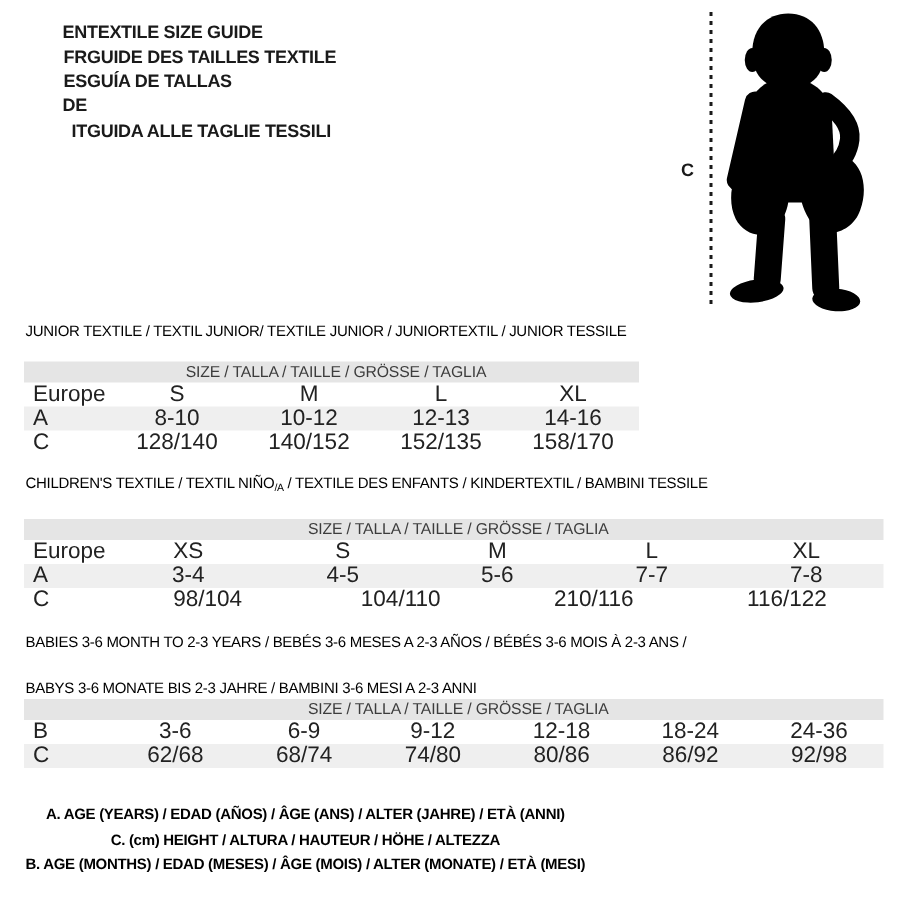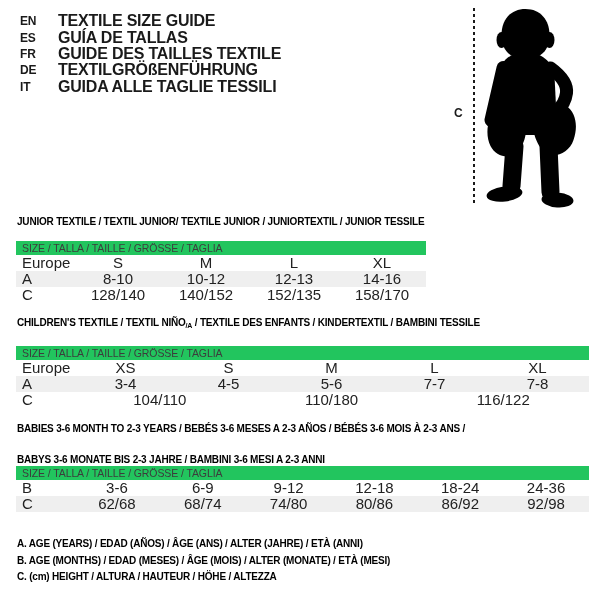"EN" .lang-code { text-align: none -> right }
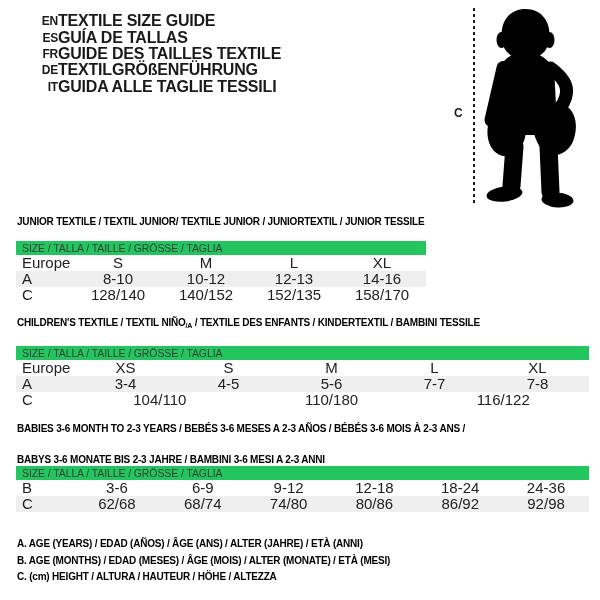"TEXTILE SIZE GUIDE" .lang-label { font-size: 16px -> 12px }
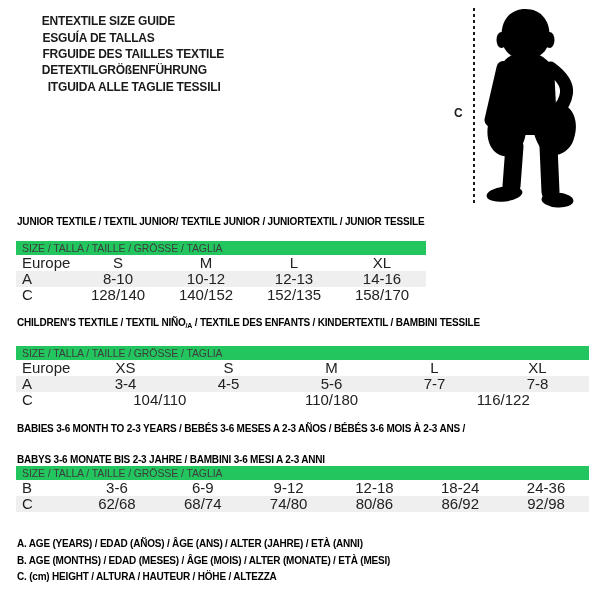"ES" div.lang-row { order: before "FR" -> after "FR" }
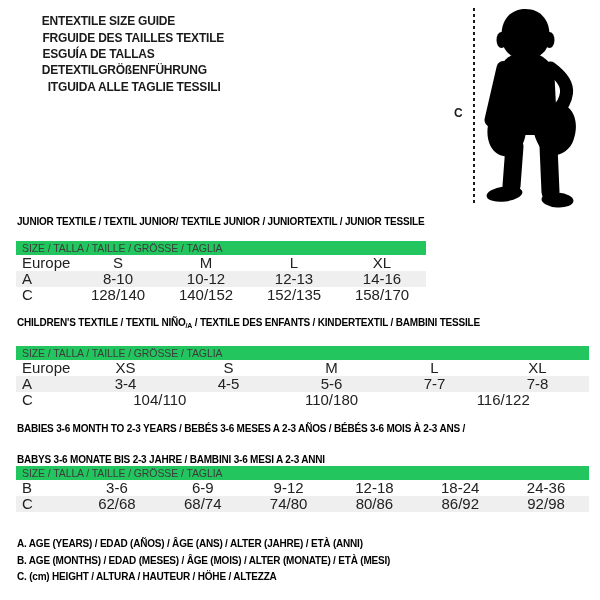"TEXTILGRÖßENFÜHRUNG" span.lang-label { html: <span>TEXTILGRÖßENFÜHRUNG</span> -> none }
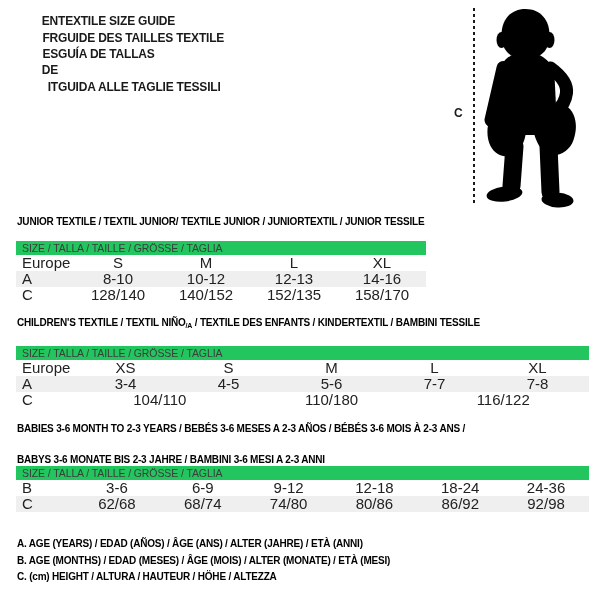"JUNIOR TEXTILE / TEXTIL JUNIOR/" .section-title { font-weight: bold -> normal }
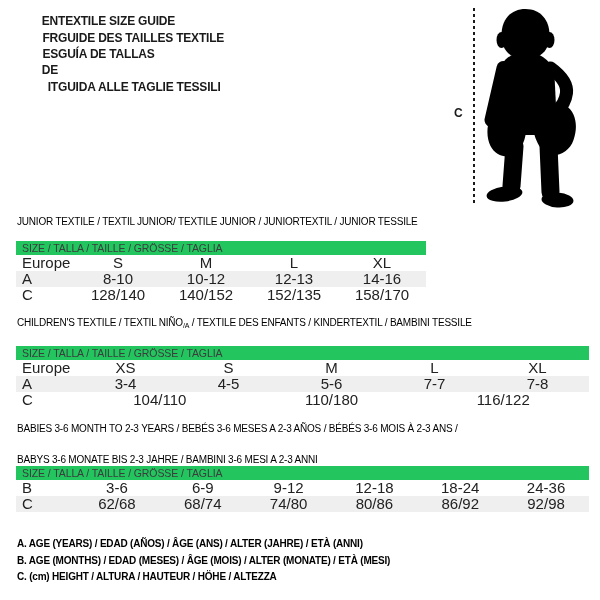"SIZE / TALLA / TAILLE" .tbl-head { background: #22c55e -> #e5e5e5; text-align: none -> center }
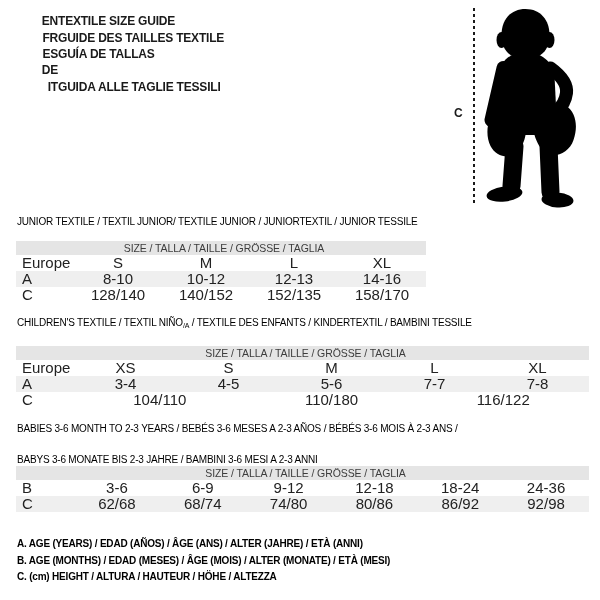"98/104" span.cell { html: none -> <span>98/104</span> }
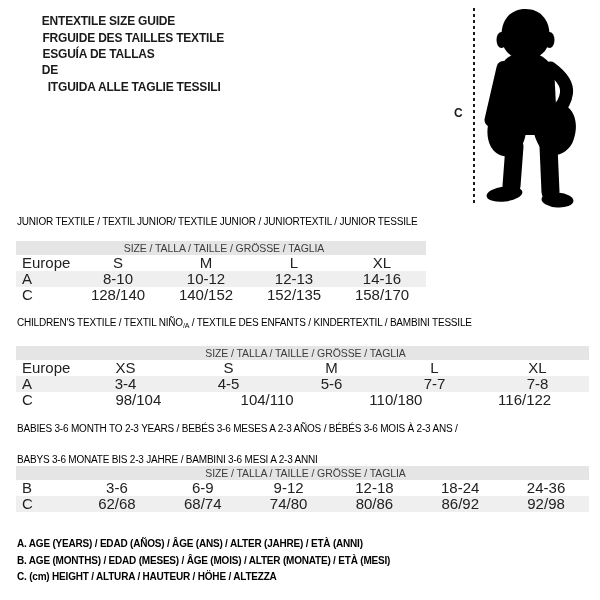"110/180" span.cell { text: 110/180 -> 210/116 }
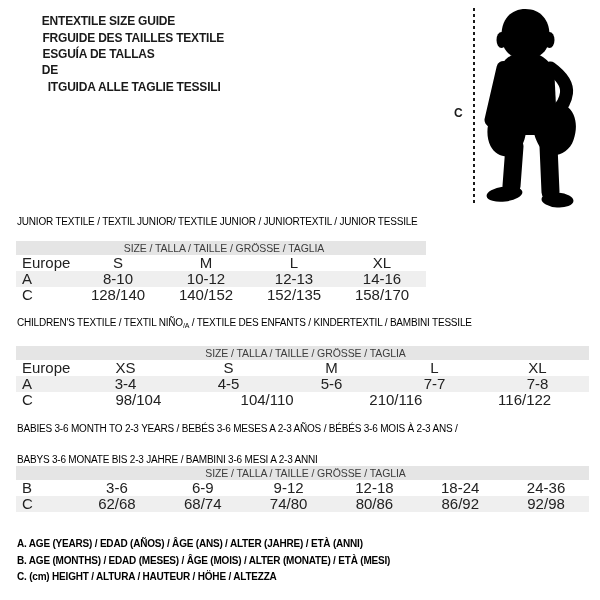"A. AGE (YEARS) / EDAD" .note-line { text-align: none -> center }
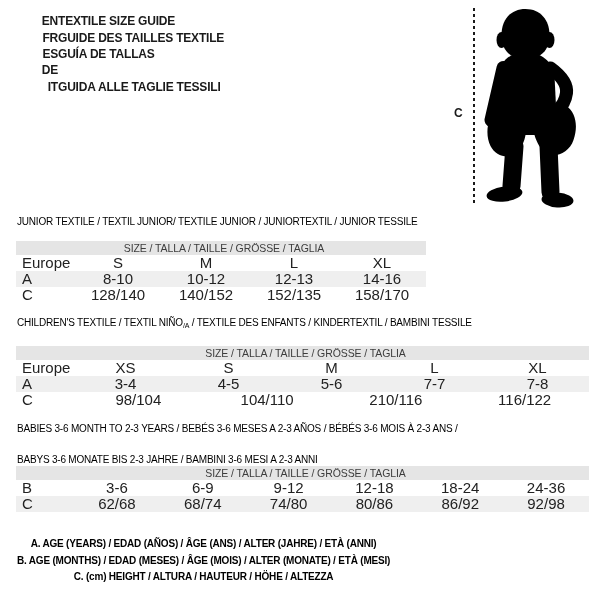"B. AGE (MONTHS) / EDAD" div.note-line { order: before "C. (cm) HEIGHT / ALTURA" -> after "C. (cm) HEIGHT / ALTURA" }
